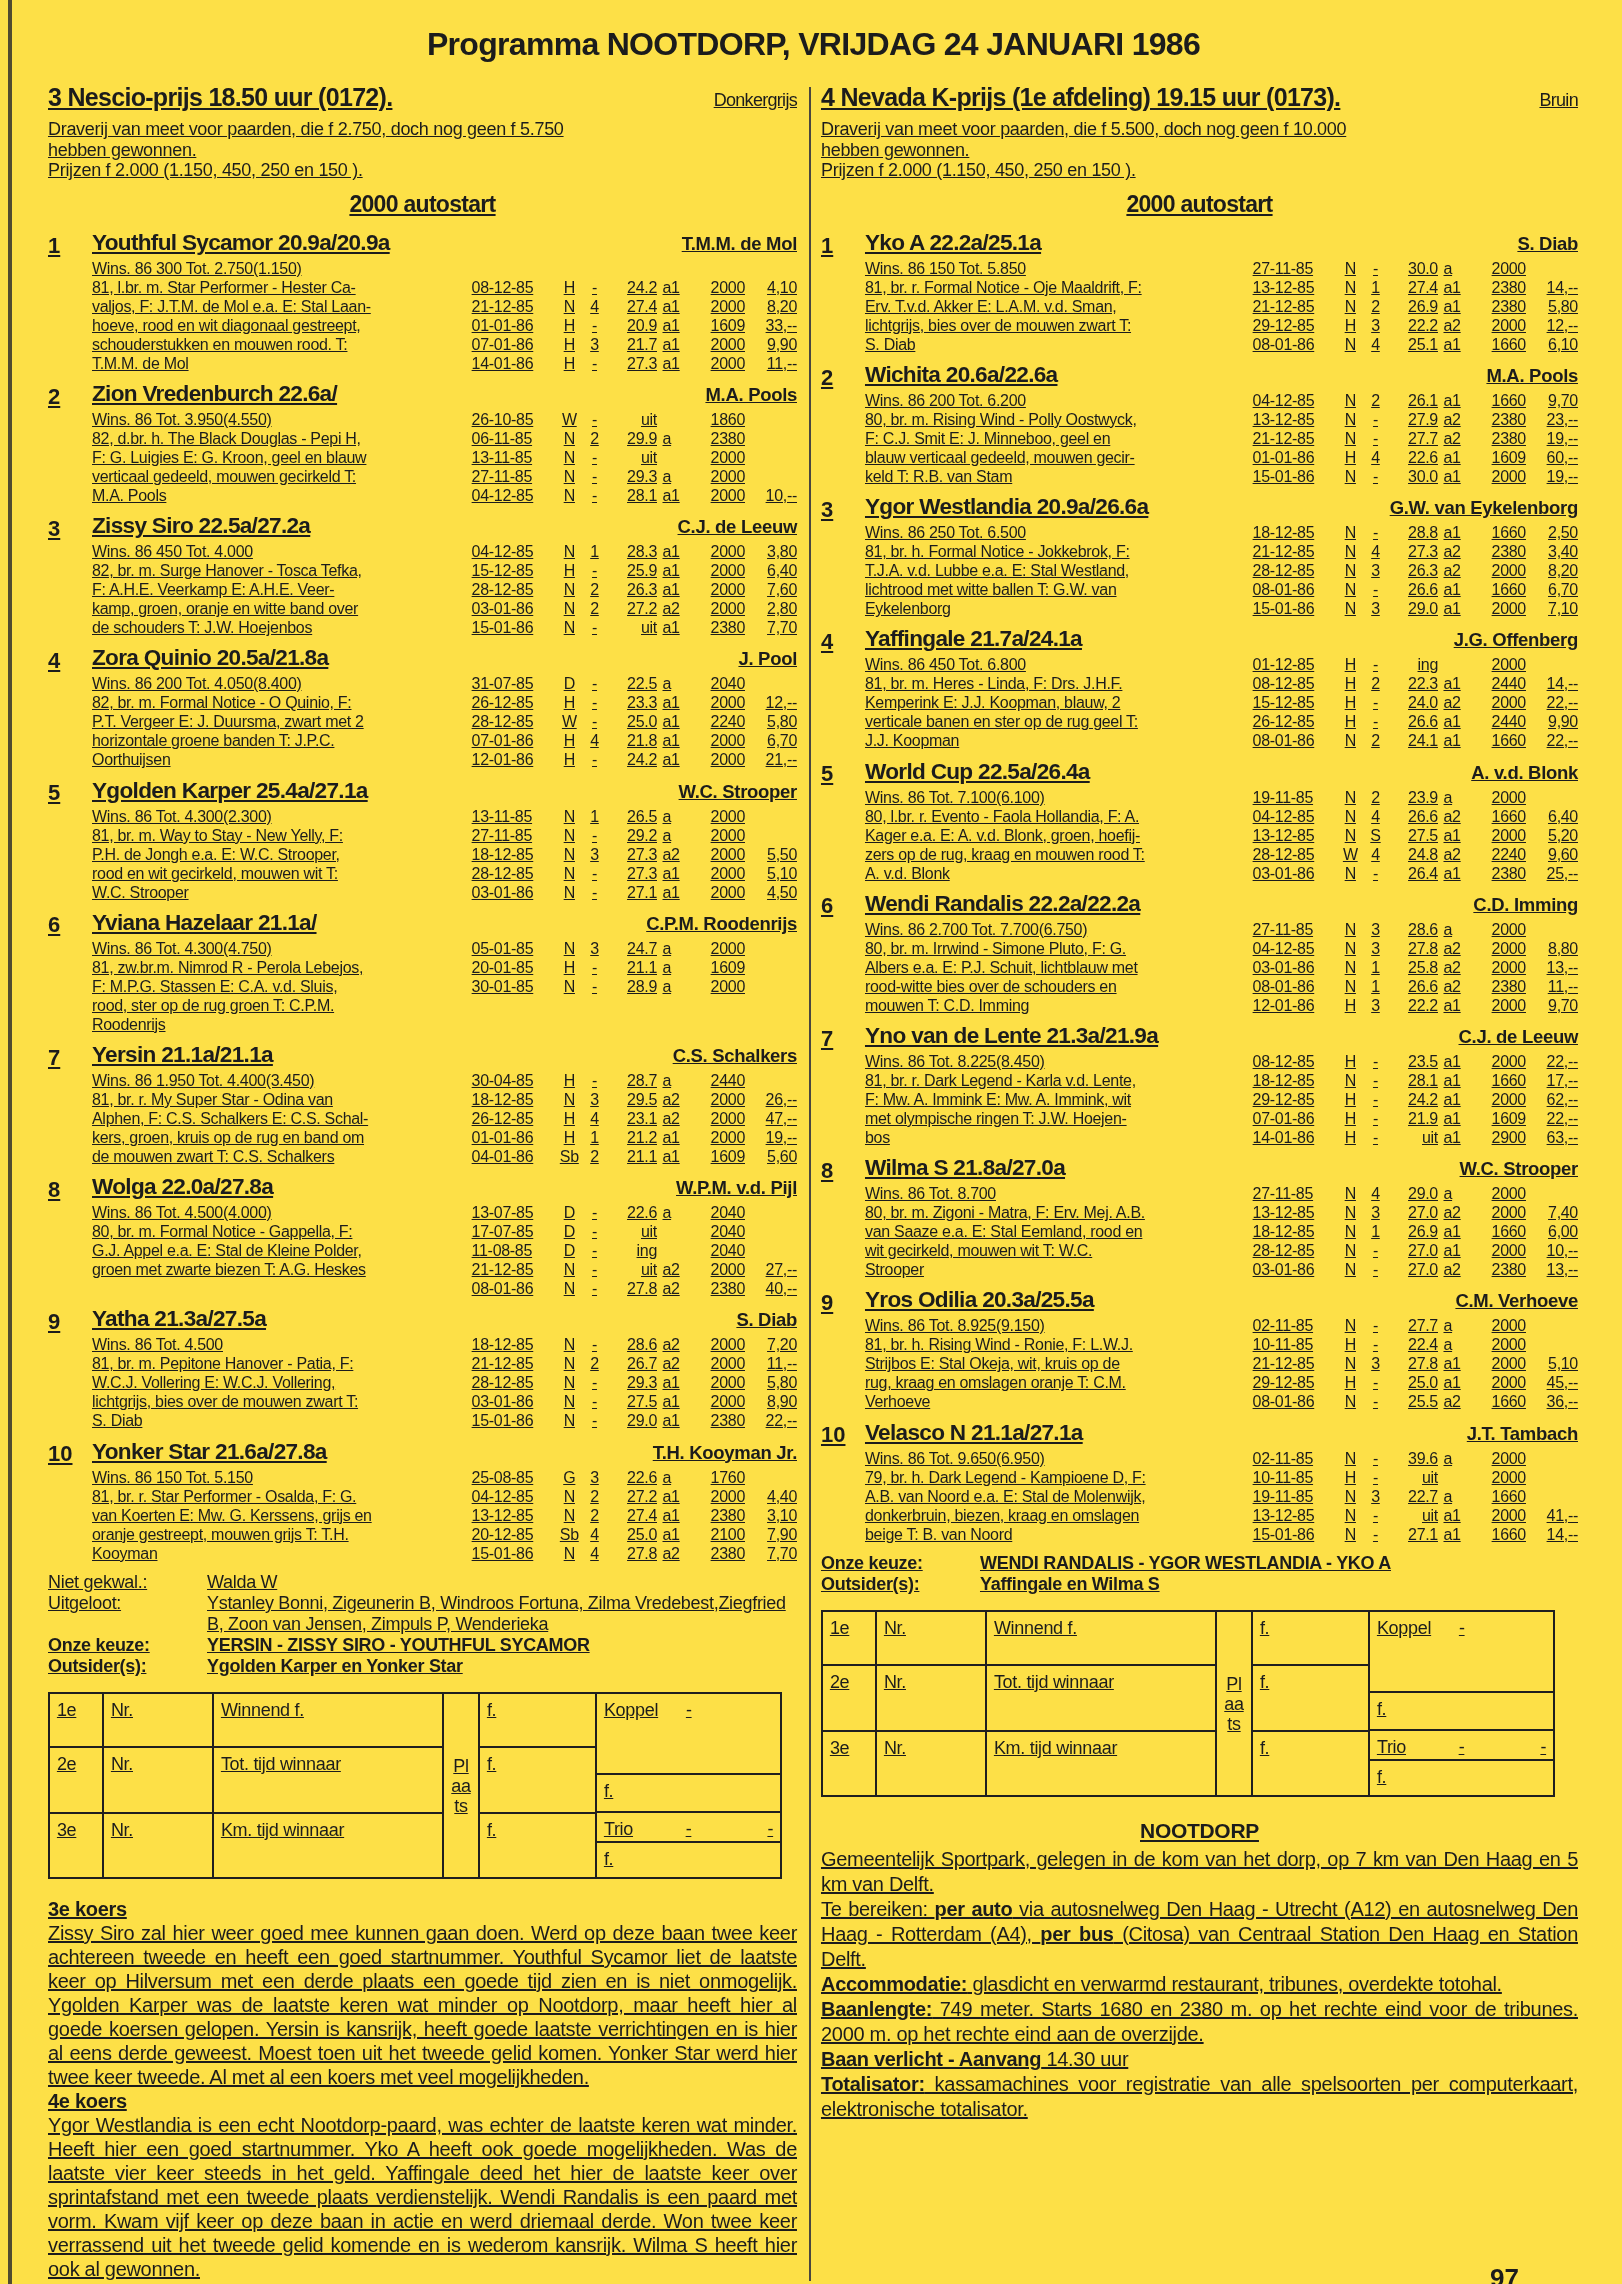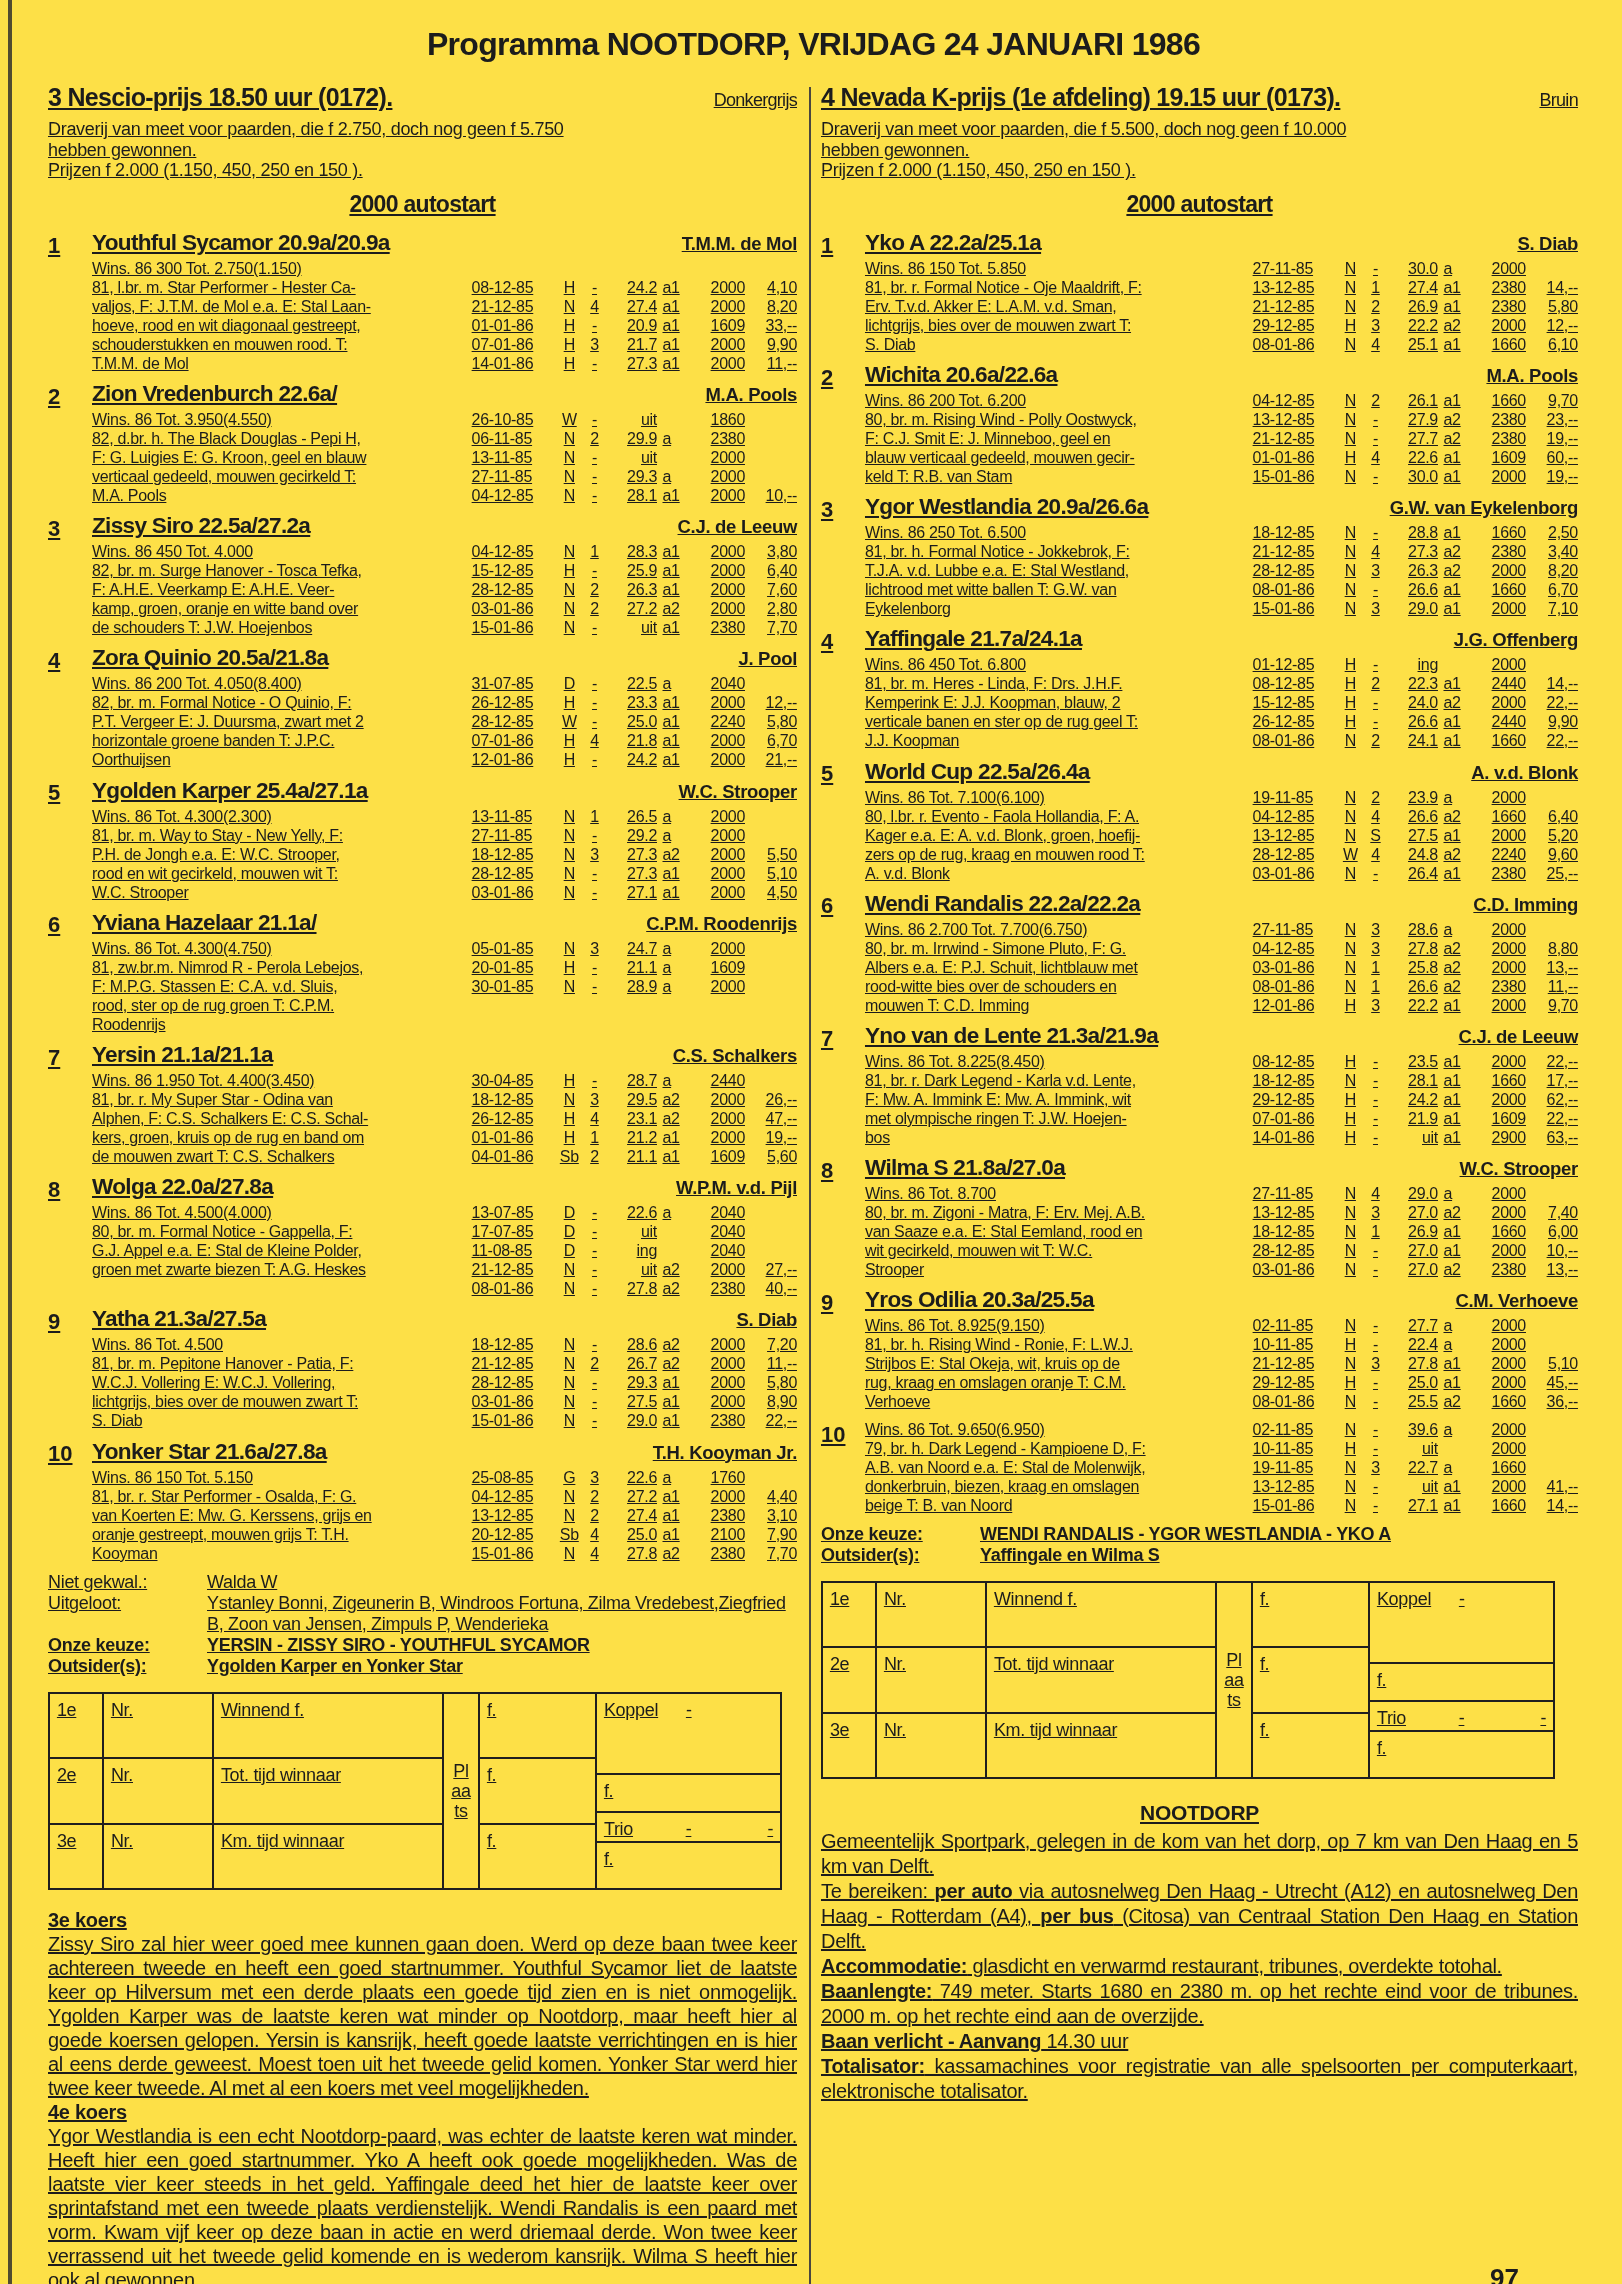"Velasco N 21.1a/27.1a" div.name-row { html: none -> <div> <span>Velasco N 21.1a/27.1a</span> <span>J.T. Tambach</span> </div> }
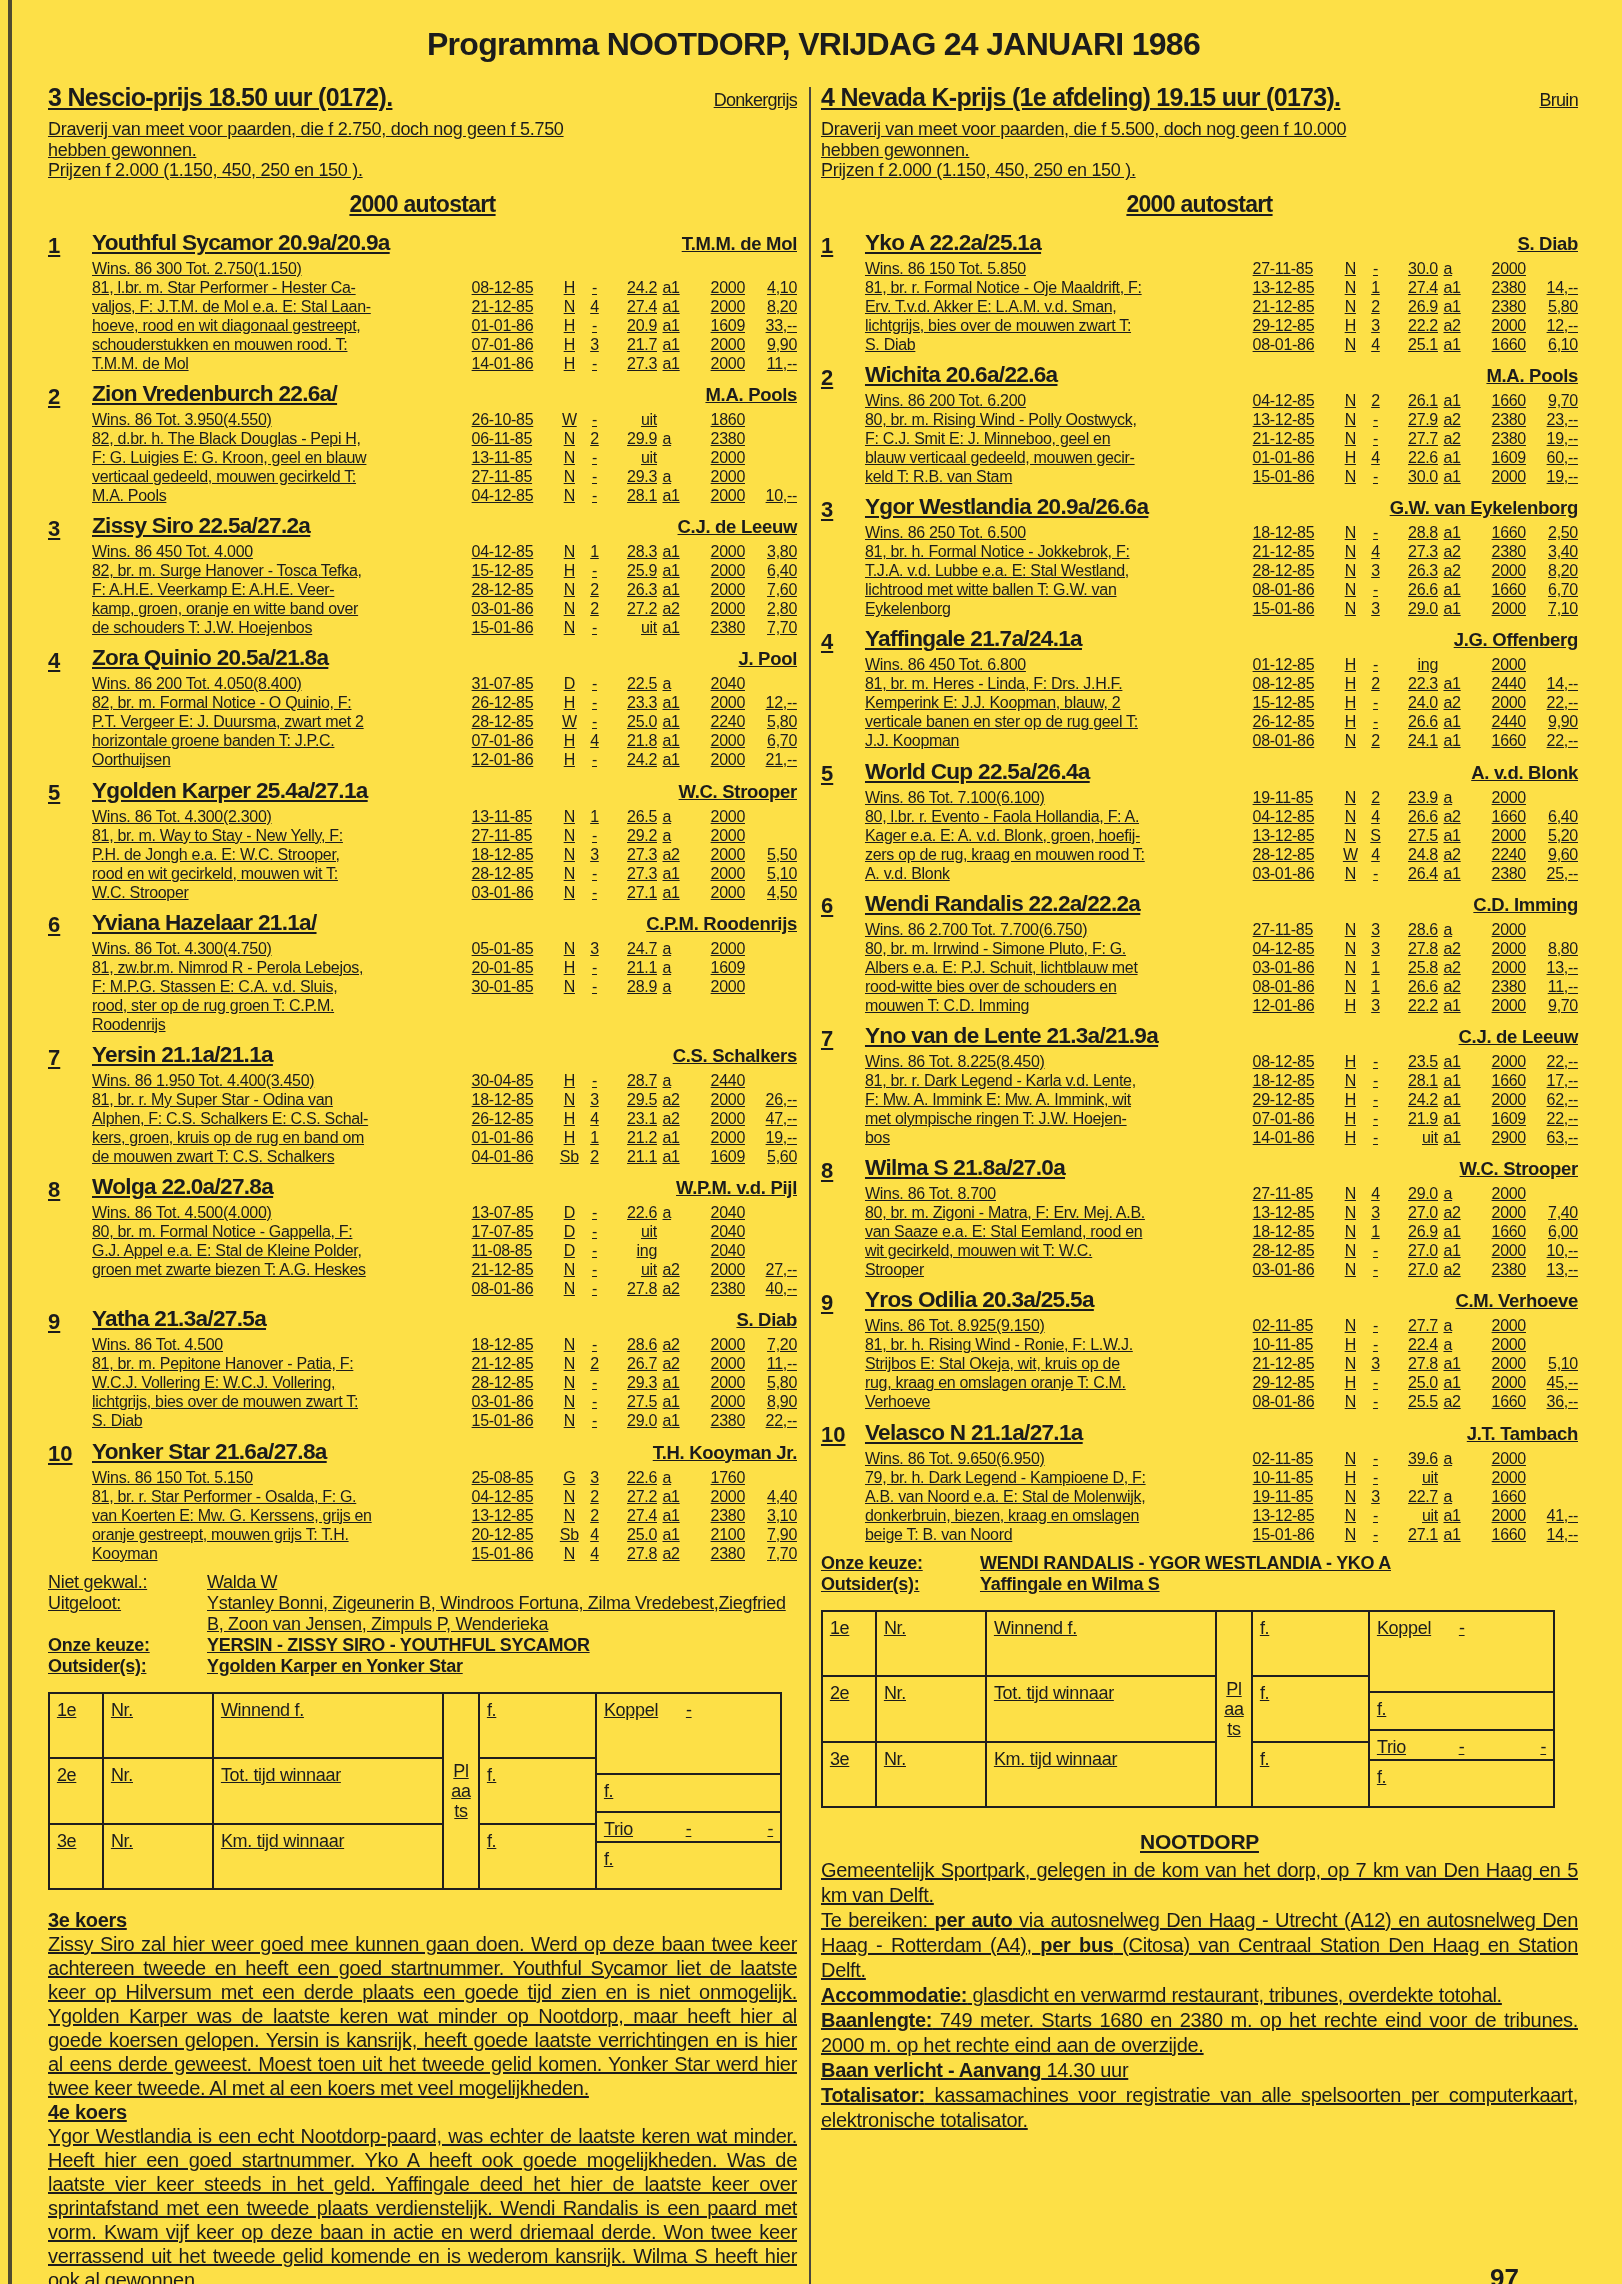"1e" .br1 { height: 65px -> 54px }
